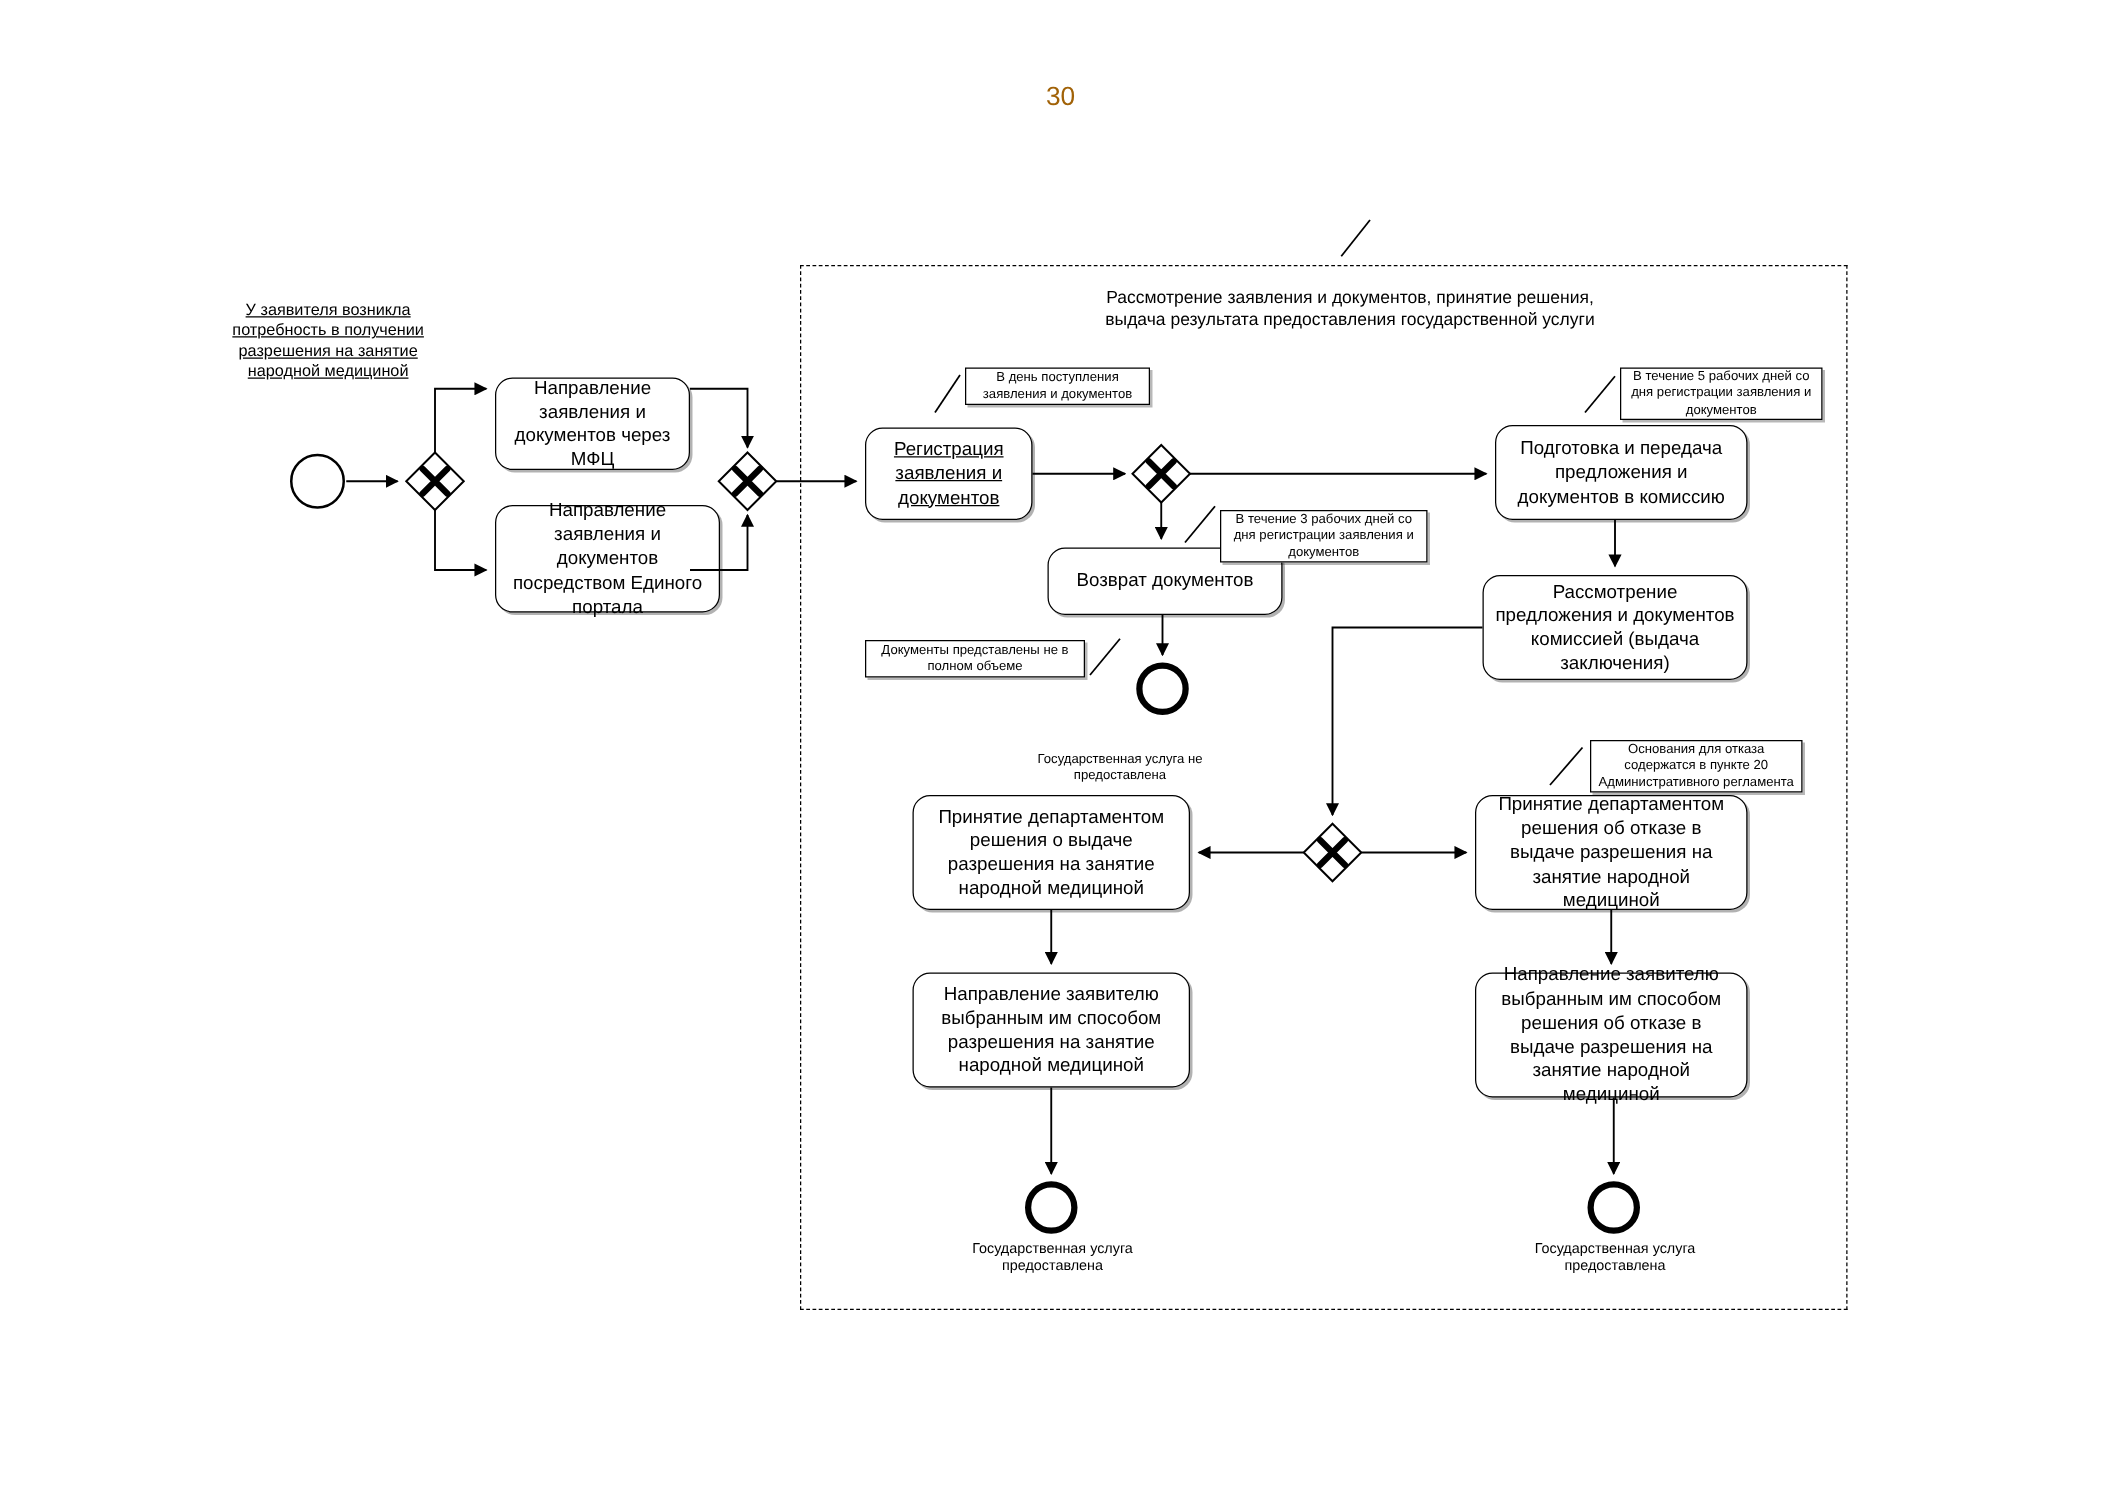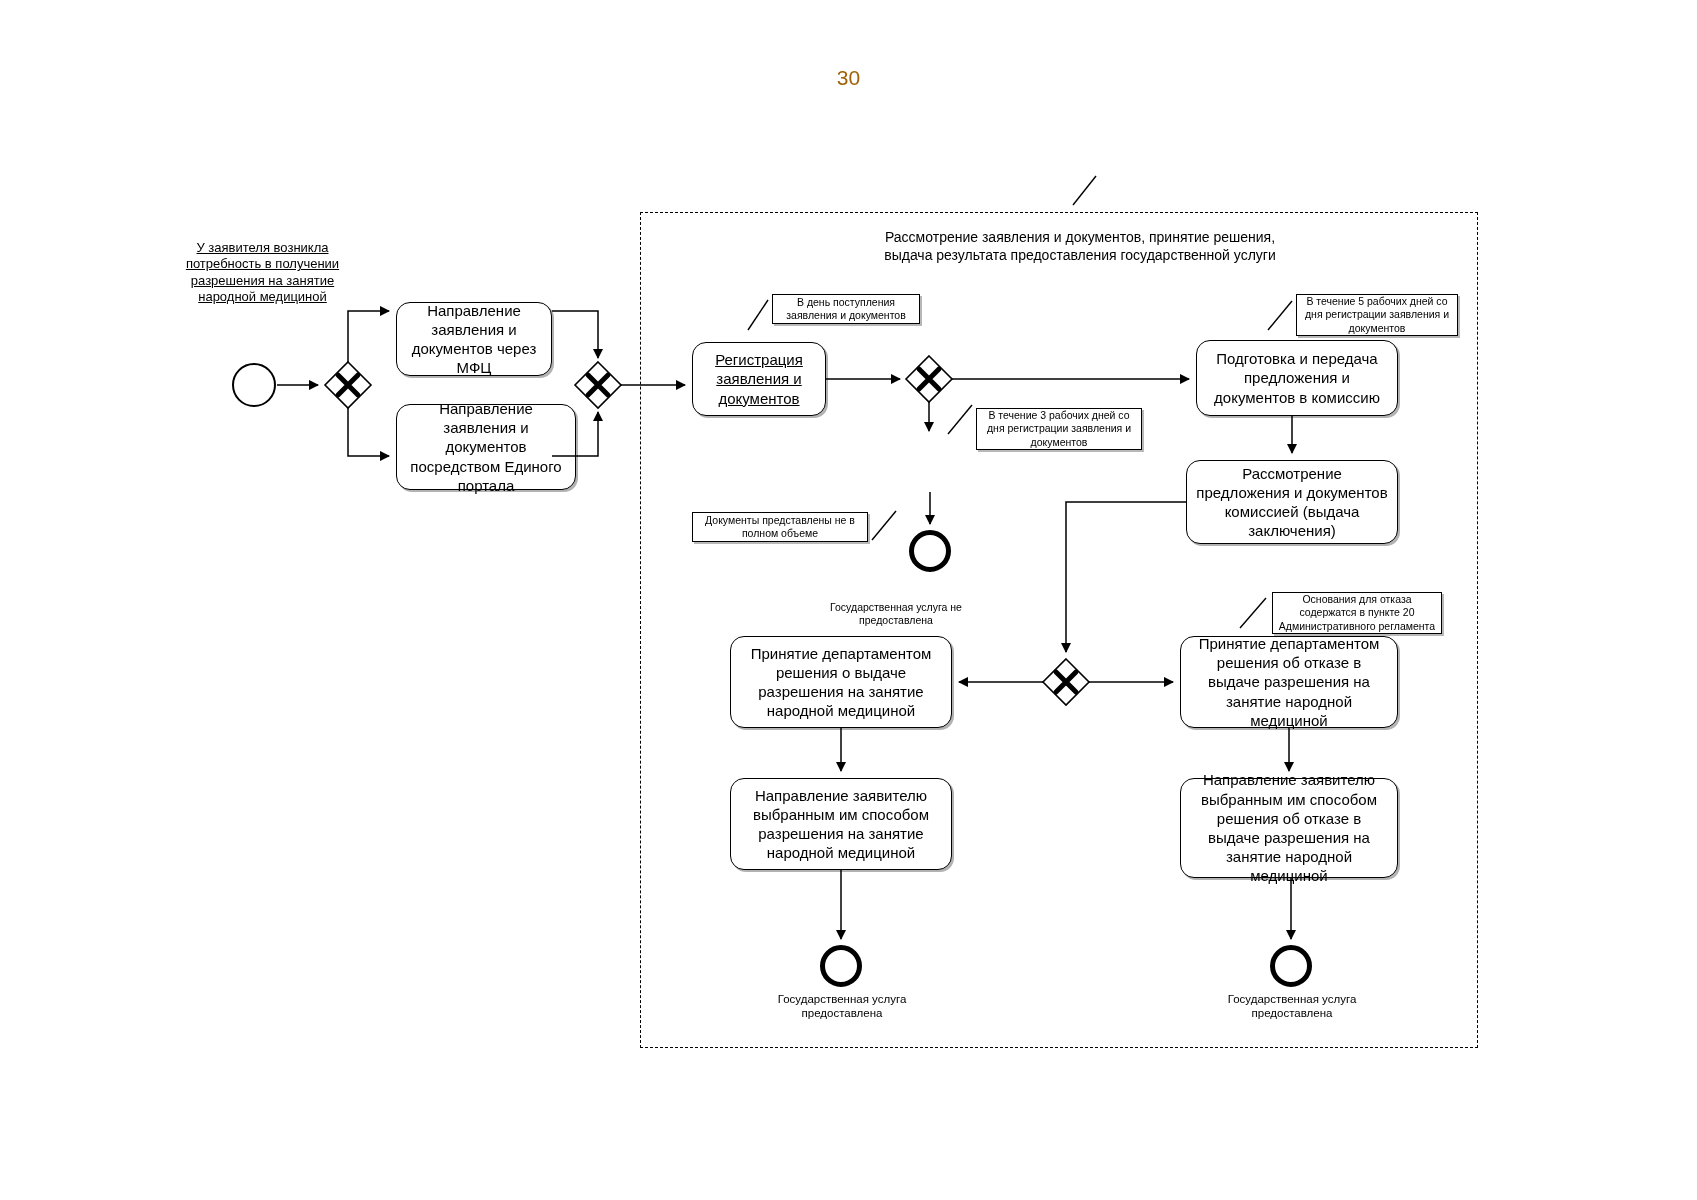"Возврат документов" div.node { html: none -> <div>Возврат документов</div> }
